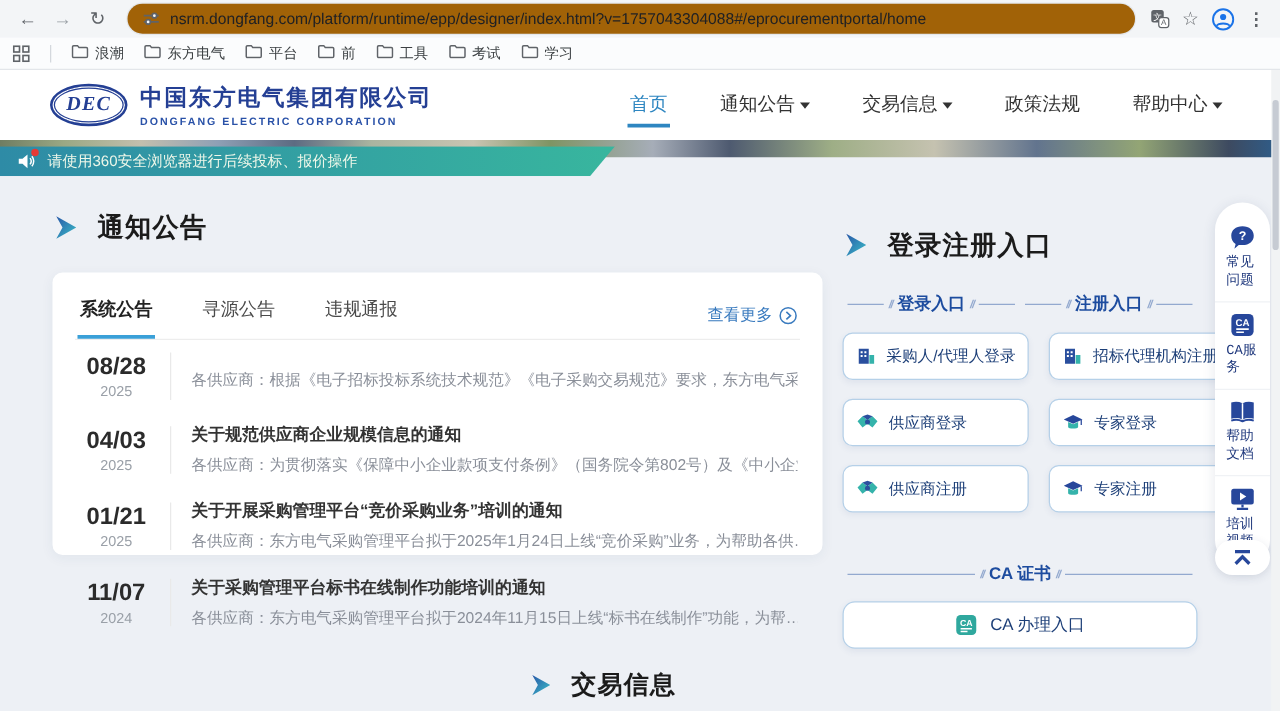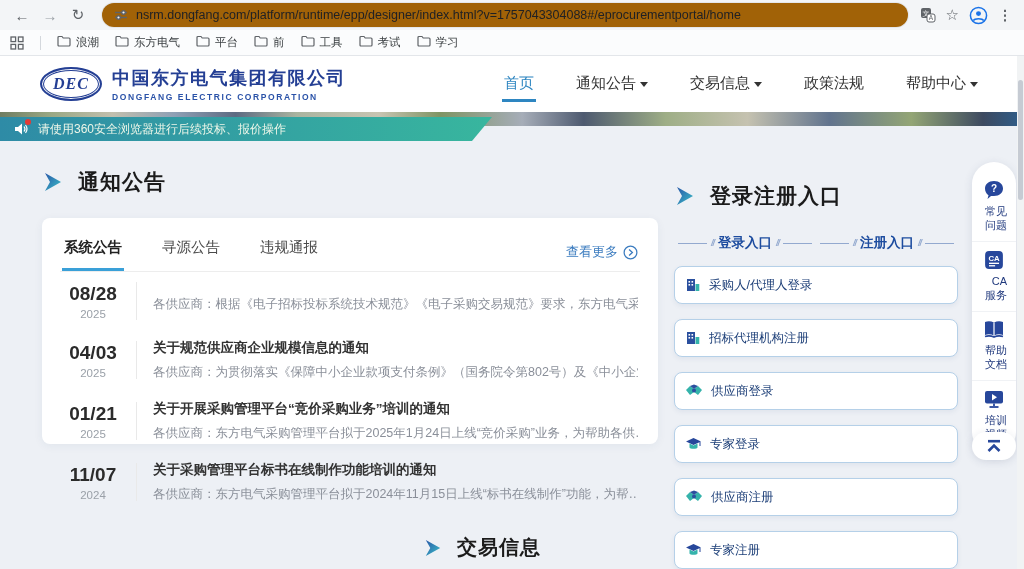"常见问题" .fb-label { font-family: none -> Liberation Mono, monospace; text-align: right -> left }
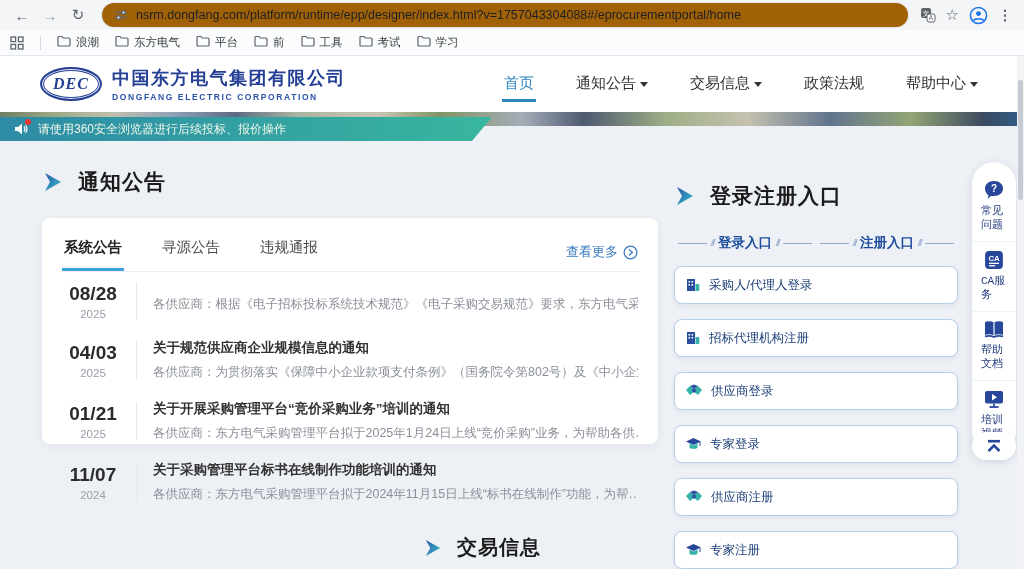"采购人/代理人登录" .btn-grid { grid-template-columns: 1fr -> 1fr 1fr }
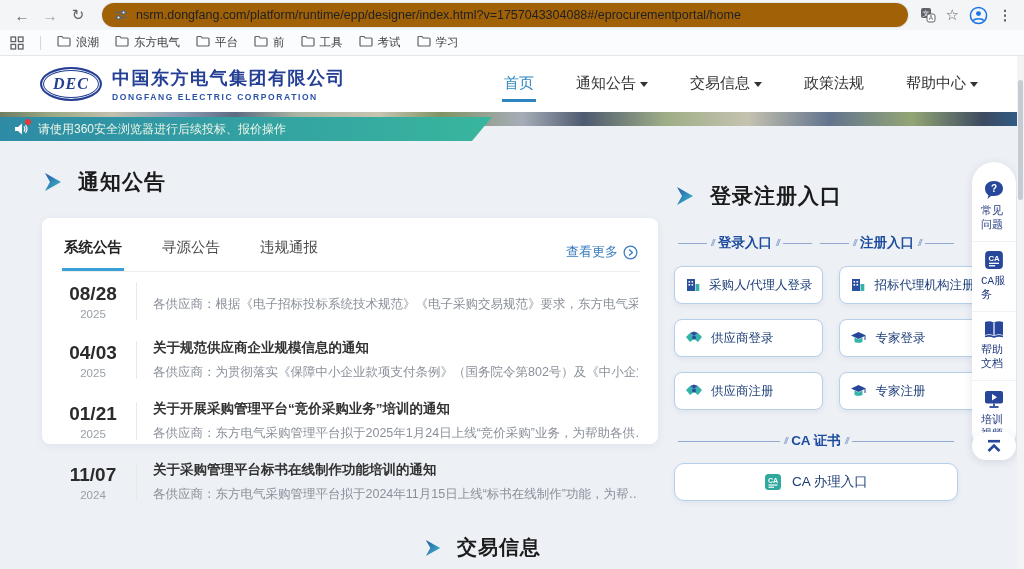"CA 证书" .ca-hd { margin-top: 22px -> 40px }
